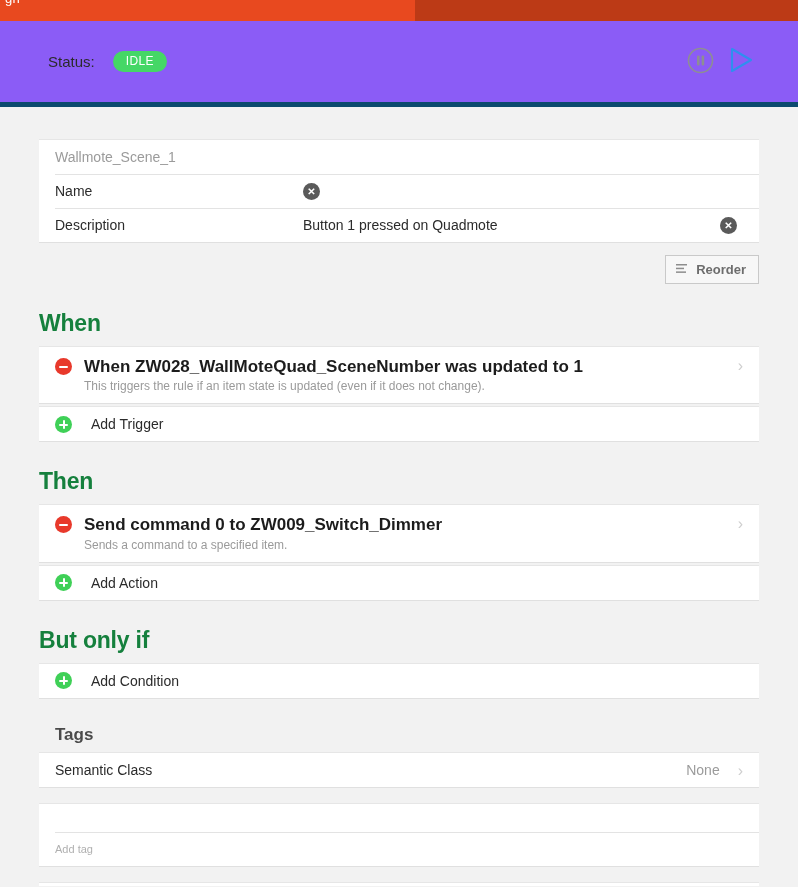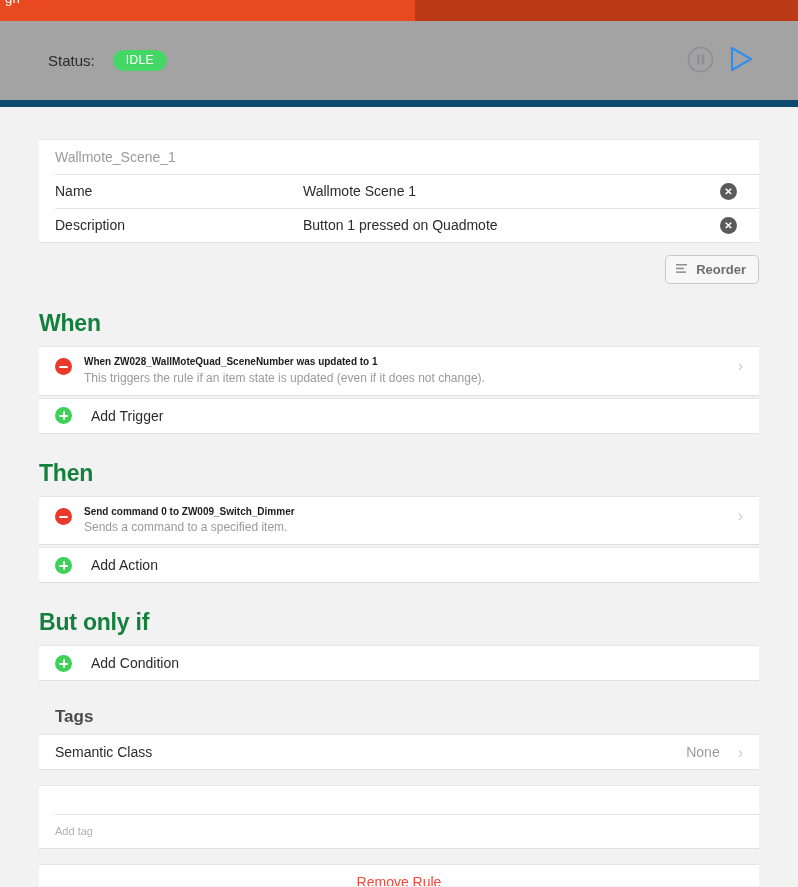"Status:" .status-bar { background: #a3a3a3 -> #8b5cf6; border-bottom: 7px solid #0c4a6e -> 5px solid #0c4a6e }
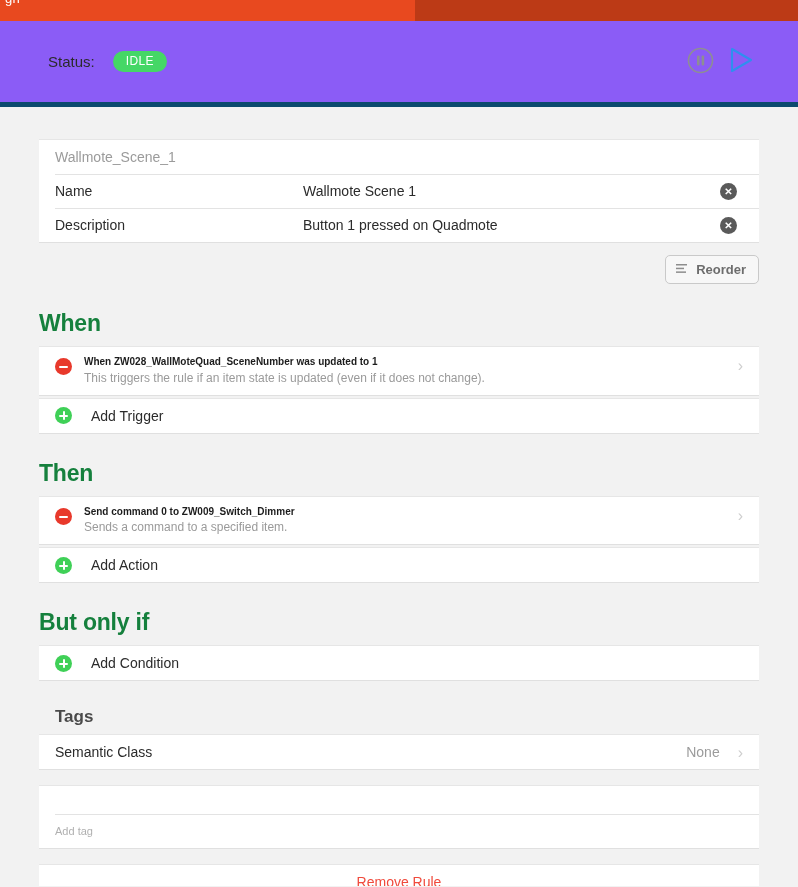"Wallmote Scene 1" span.row-value { html: <span>Wallmote Scene 1</span> -> none }
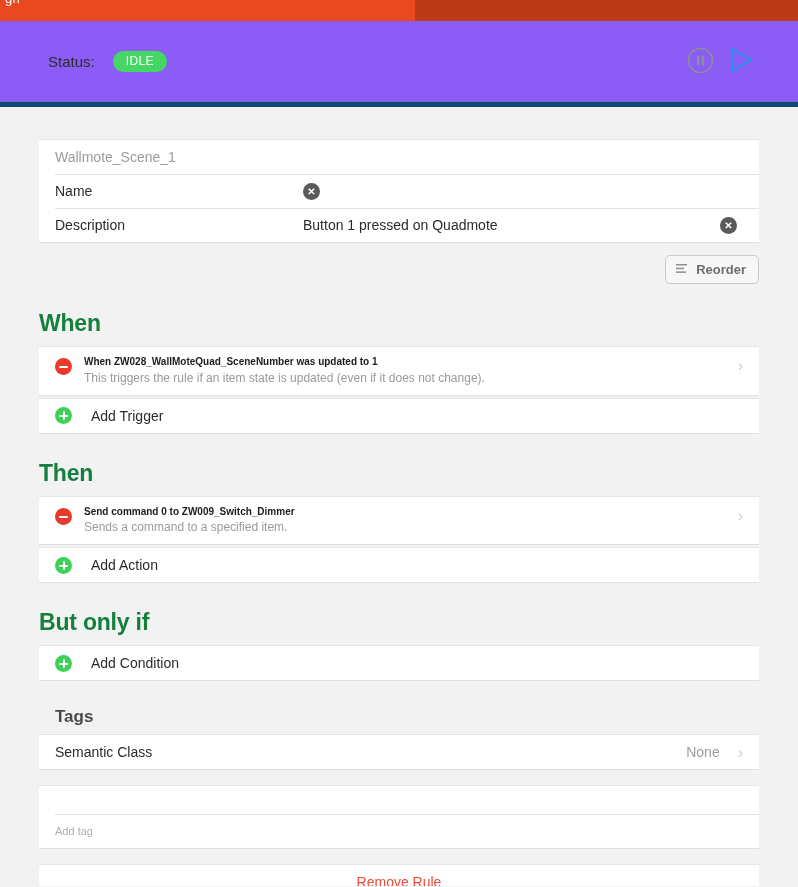"Reorder" .reorder-btn { border-radius: 5px -> 0 }
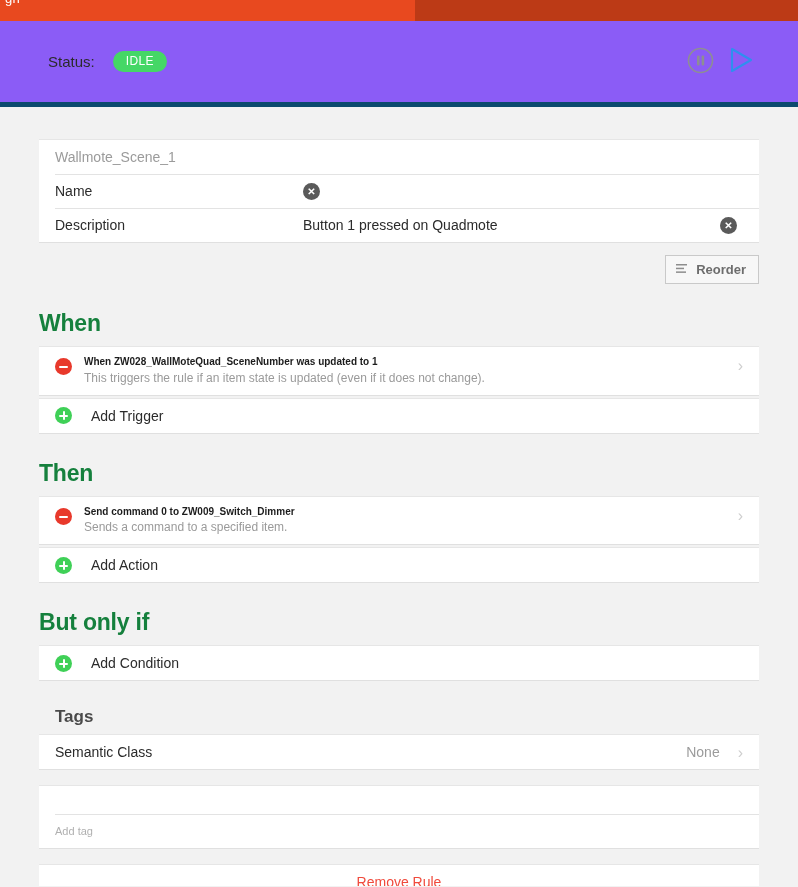"When ZW028_WallMoteQuad_SceneNumber was" .rule-title { font-size: 10px -> 17px }
